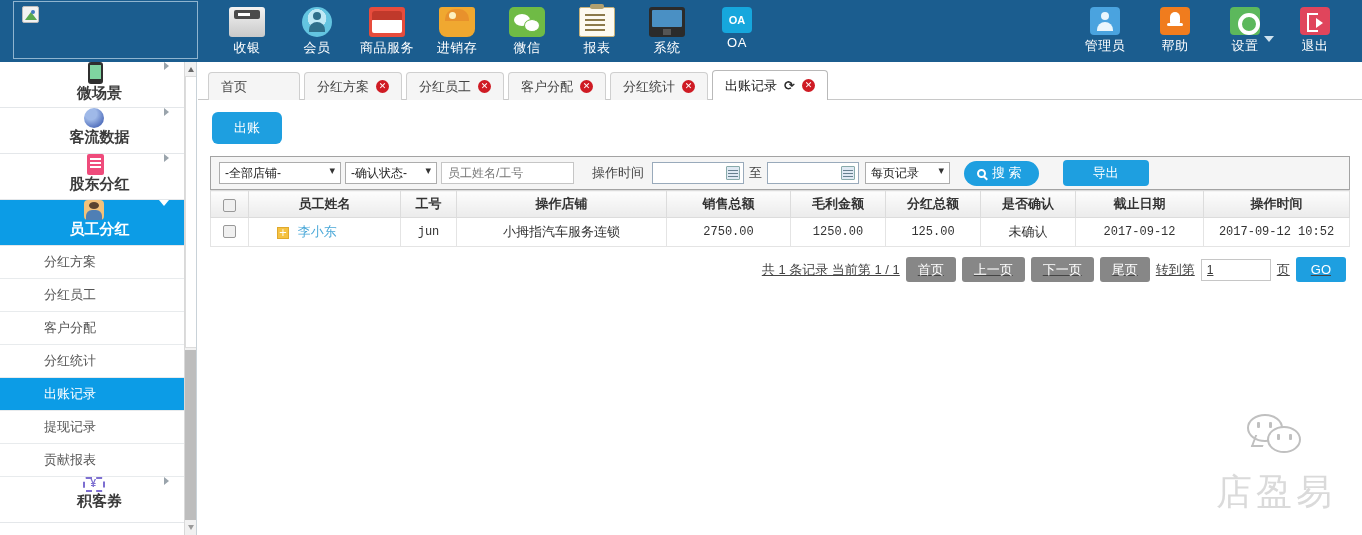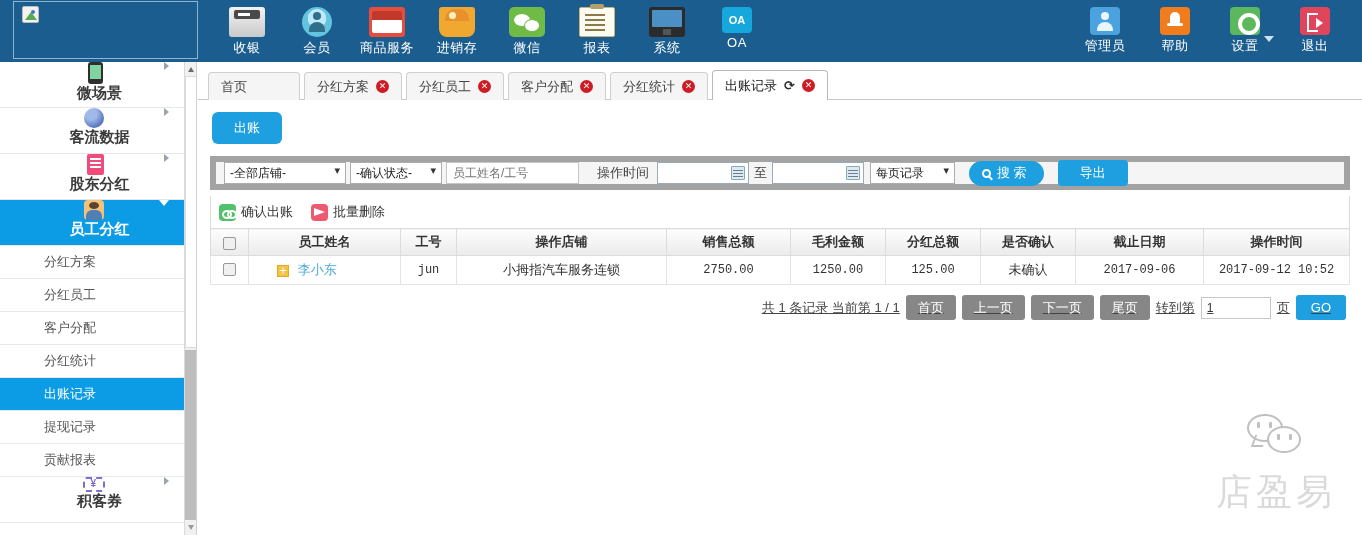"-全部店铺-" .filterbar { border: 6px solid #a3a3a3 -> 1px solid #a3a3a3 }
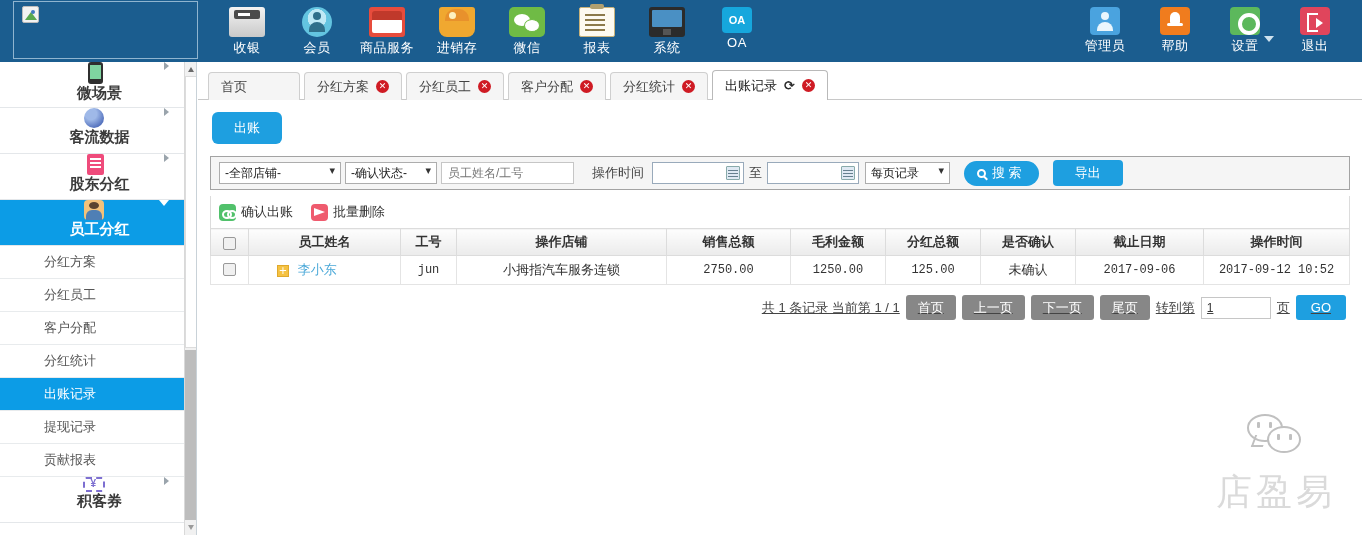"导出" .btn-export { margin-left: 14px -> 24px; padding: 0 22px -> 0 30px }
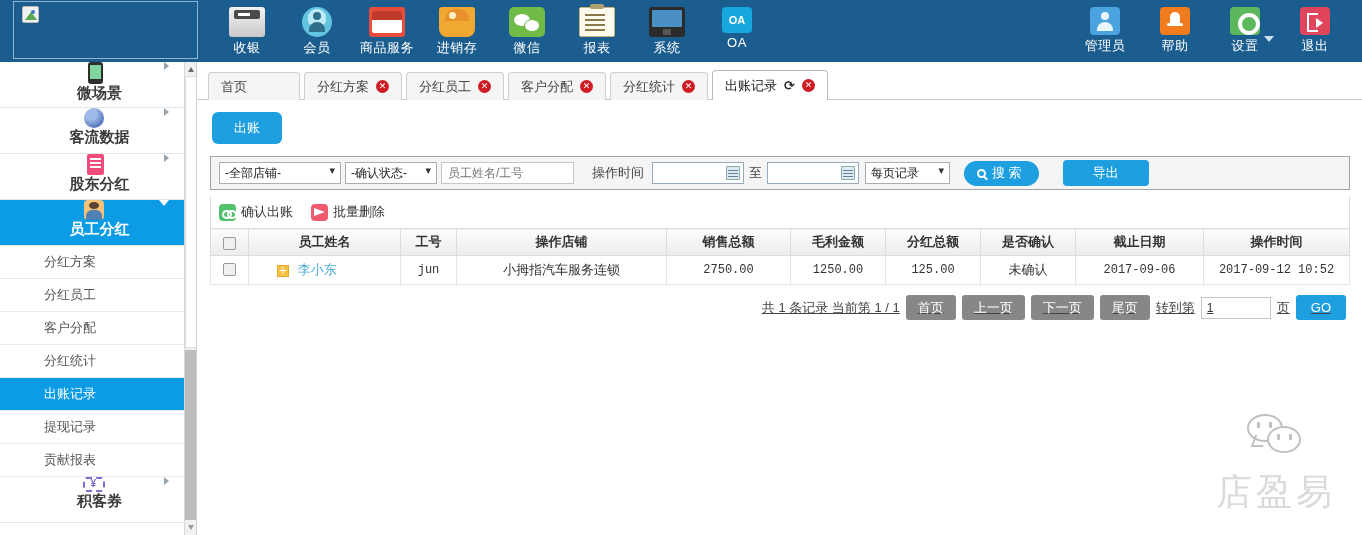"确认出账" div.actionbar { html: <div> <div> <span></span> <span>确认出账</span> </div> <div> <span></span> <span>批量删除</span> </div> </div> -> none }
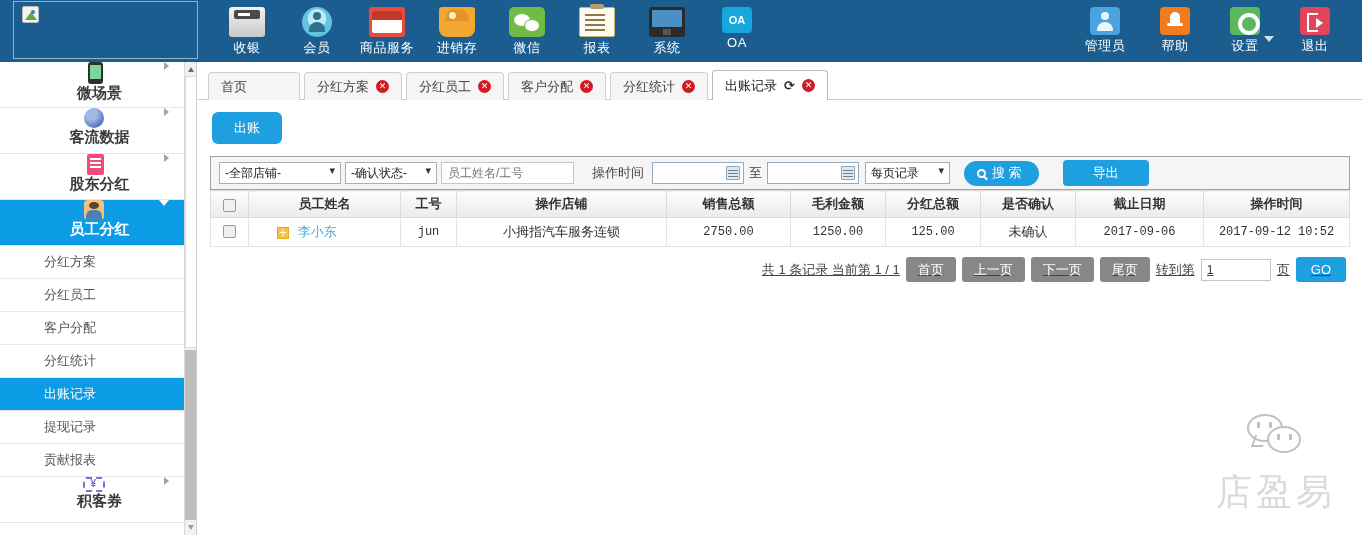"2017-09-06" td { text: 2017-09-06 -> 2017-09-12 }
